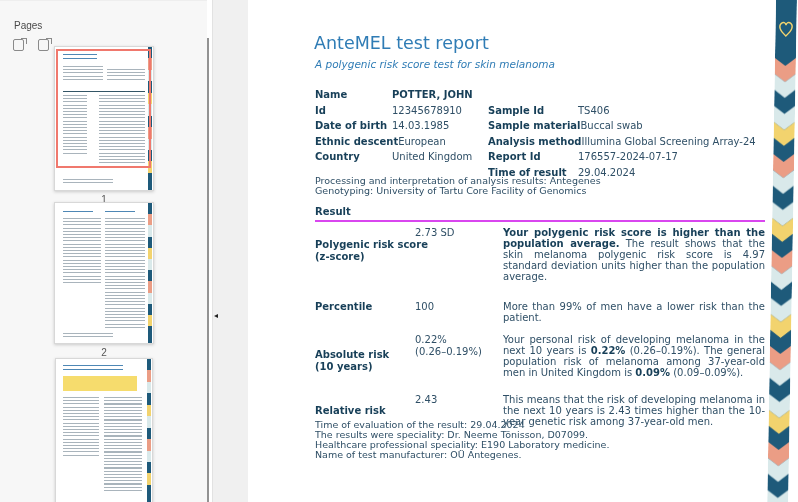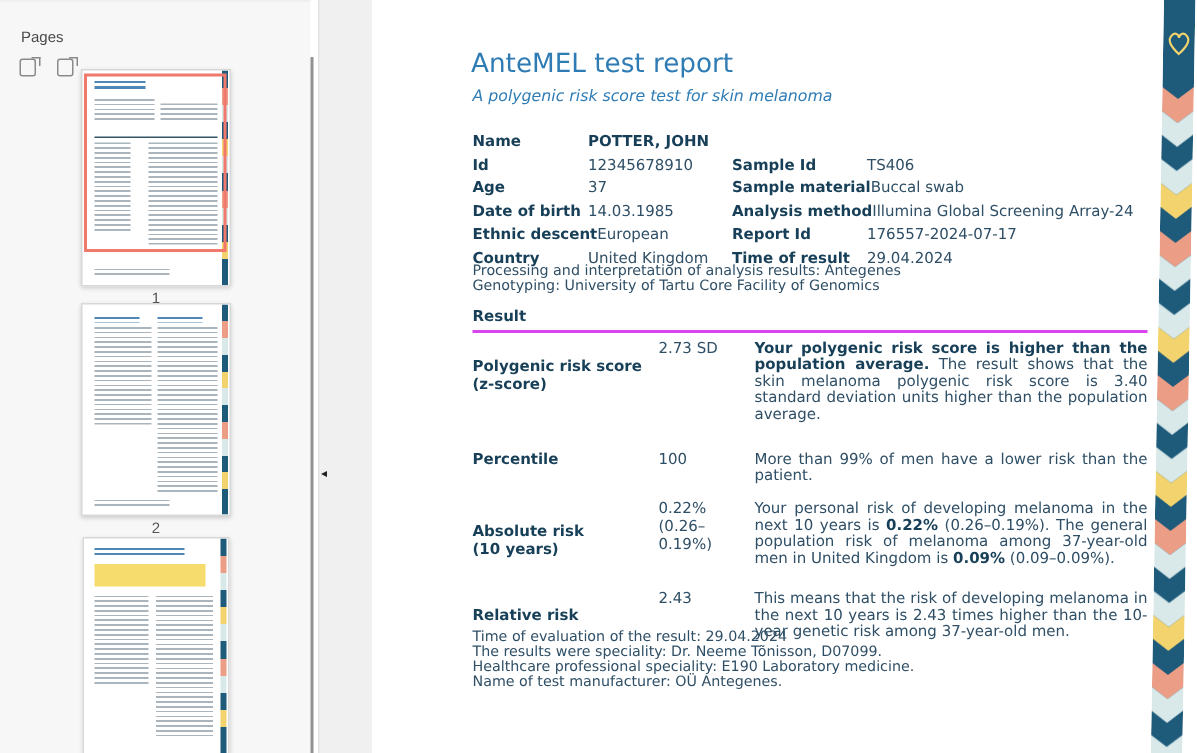"Age" div.irow { html: <div> <span>Age</span> <span>37</span> </div> -> none }
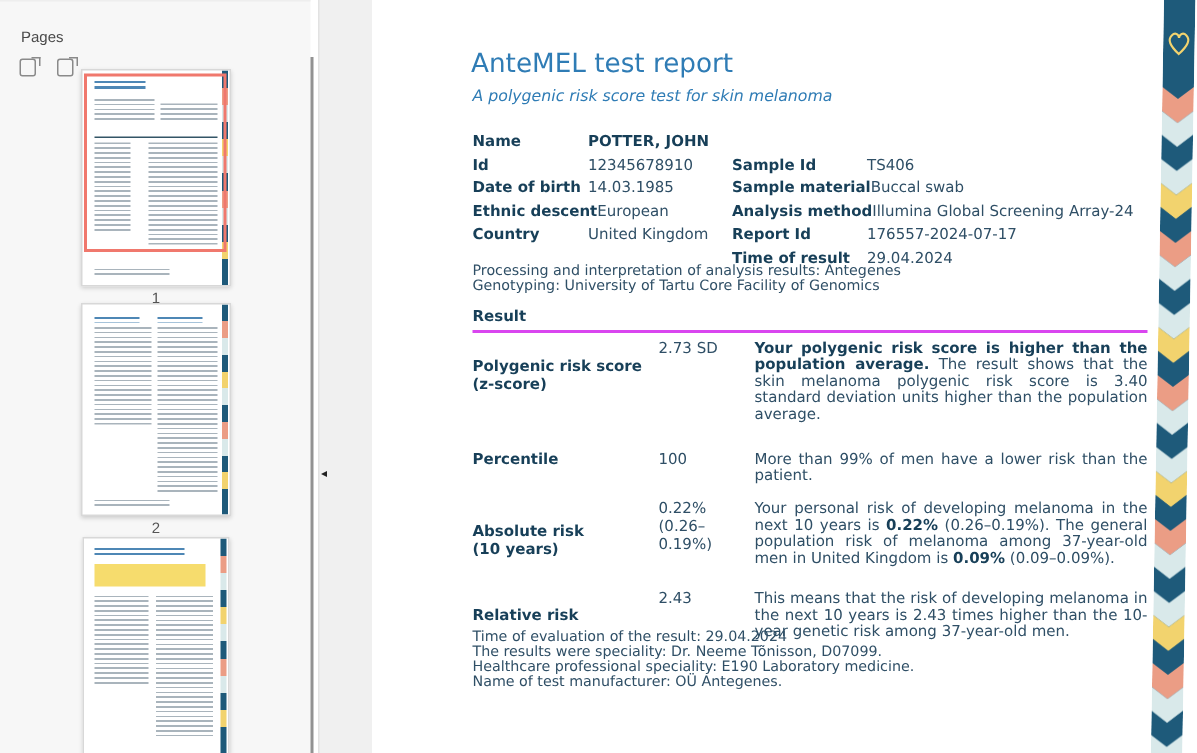"2.73 SD" .rt-row .val { margin-left: 24px -> none }
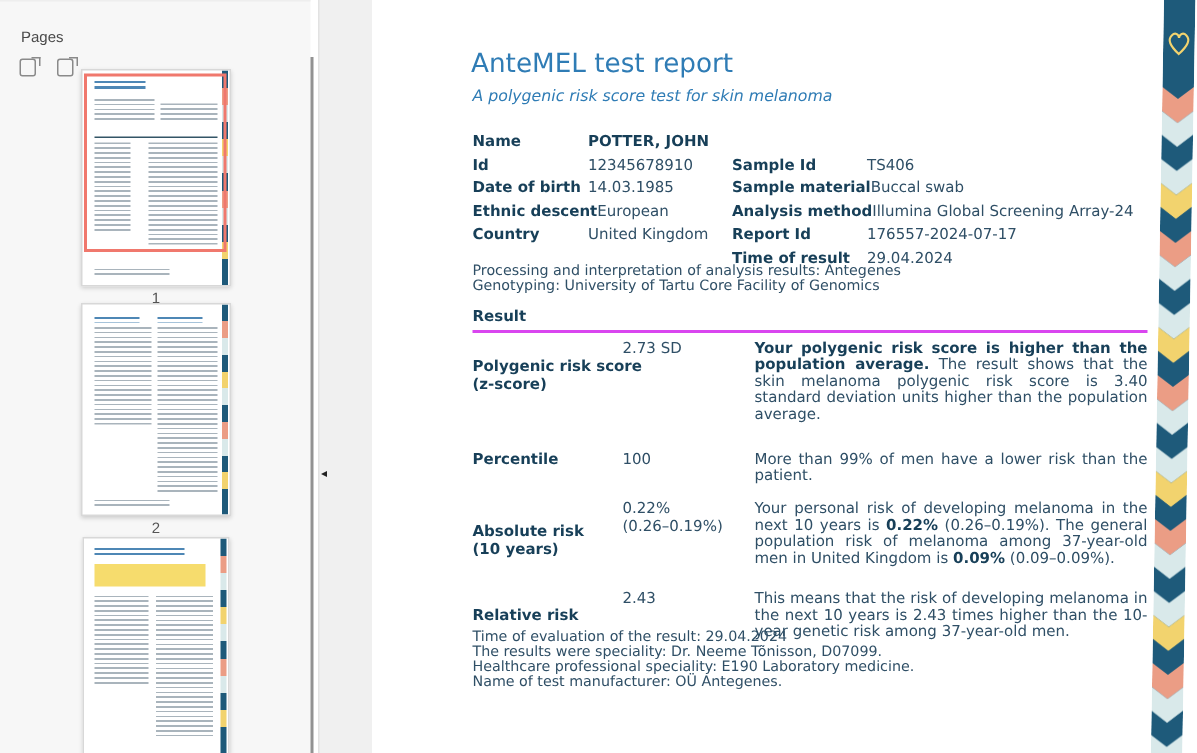"The result shows that the" span { text: 3.40 -> 4.97 }
